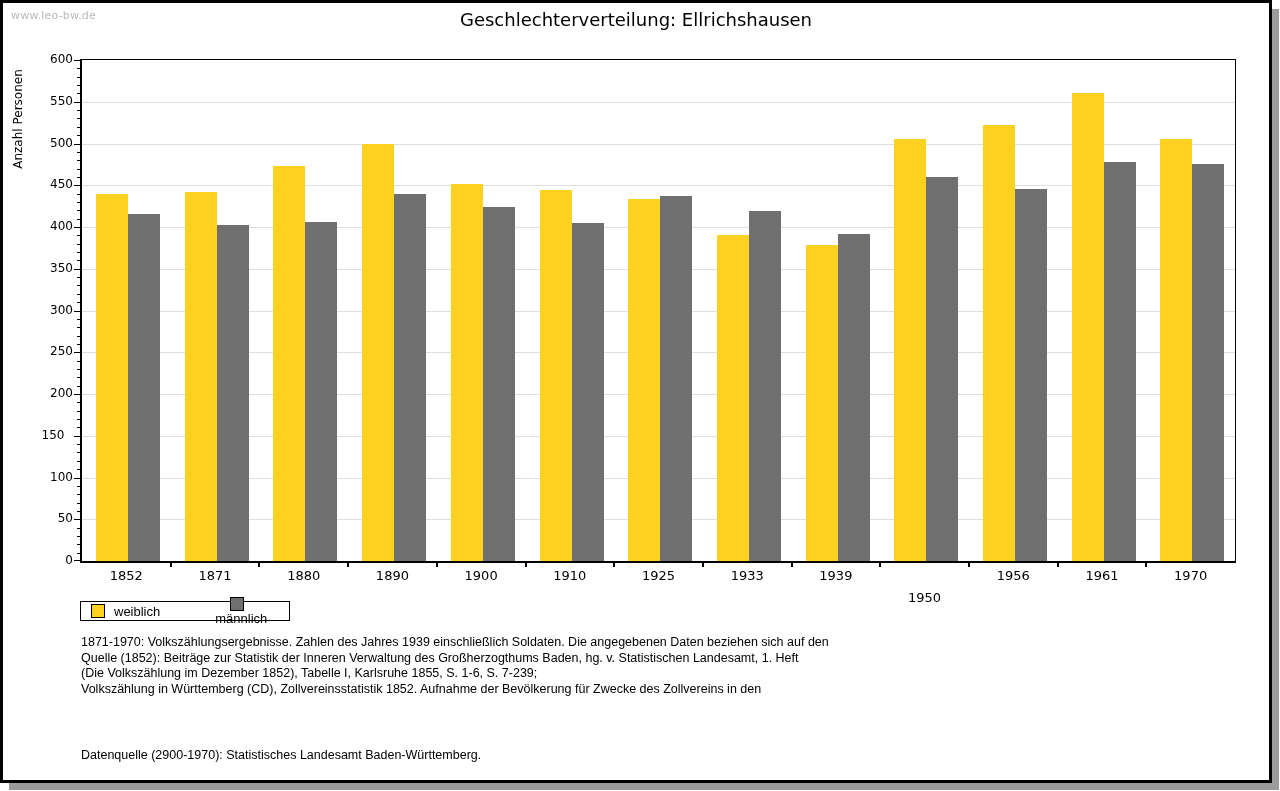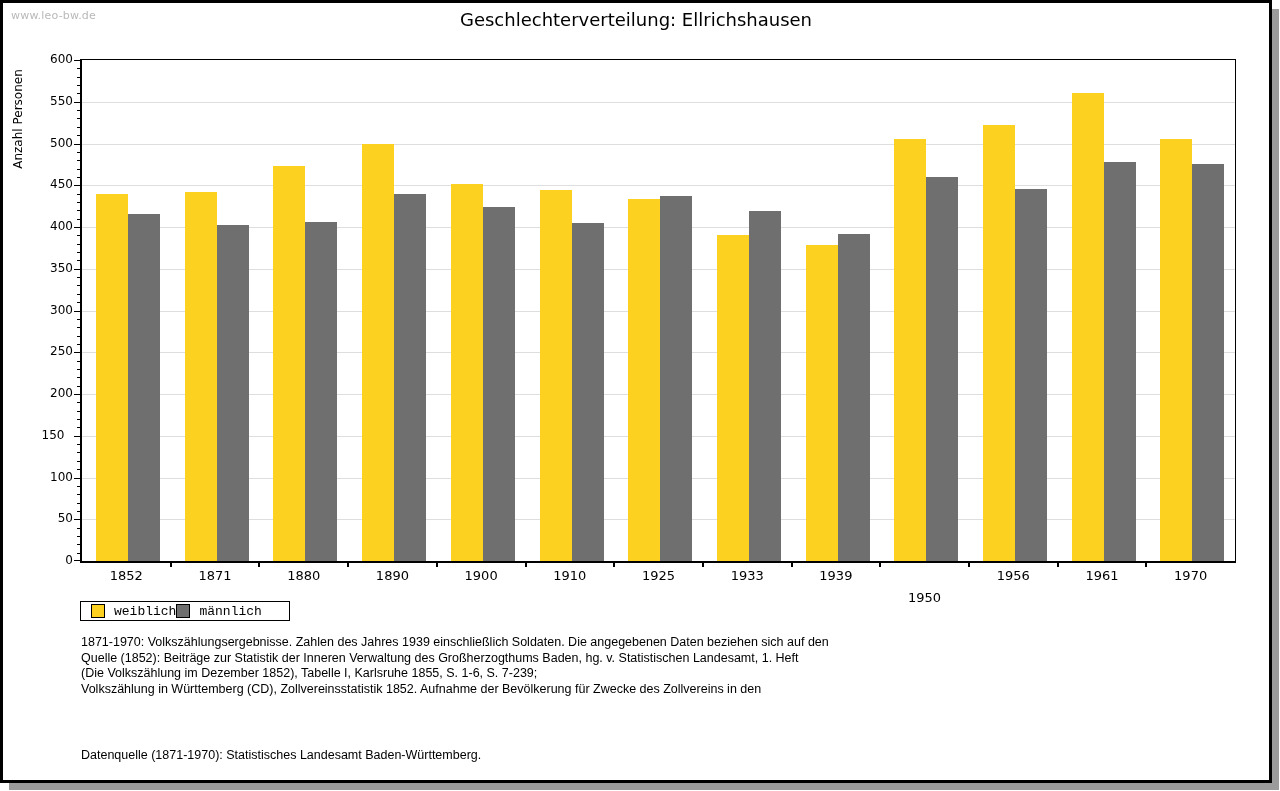"weiblich" .legend-label { font-family: Liberation Mono, monospace -> Liberation Sans, sans-serif }
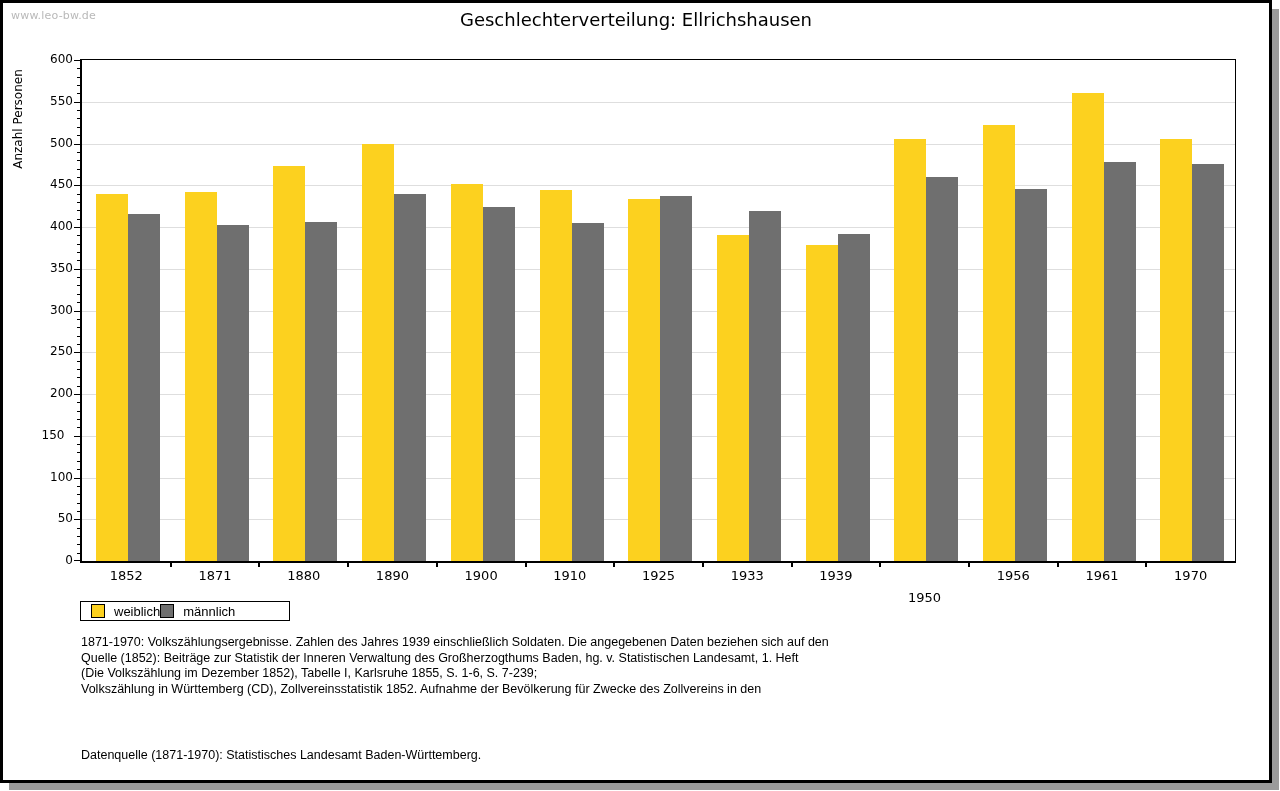"männlich" div.legend-item { flex-direction: none -> column; margin-left: none -> 46px }
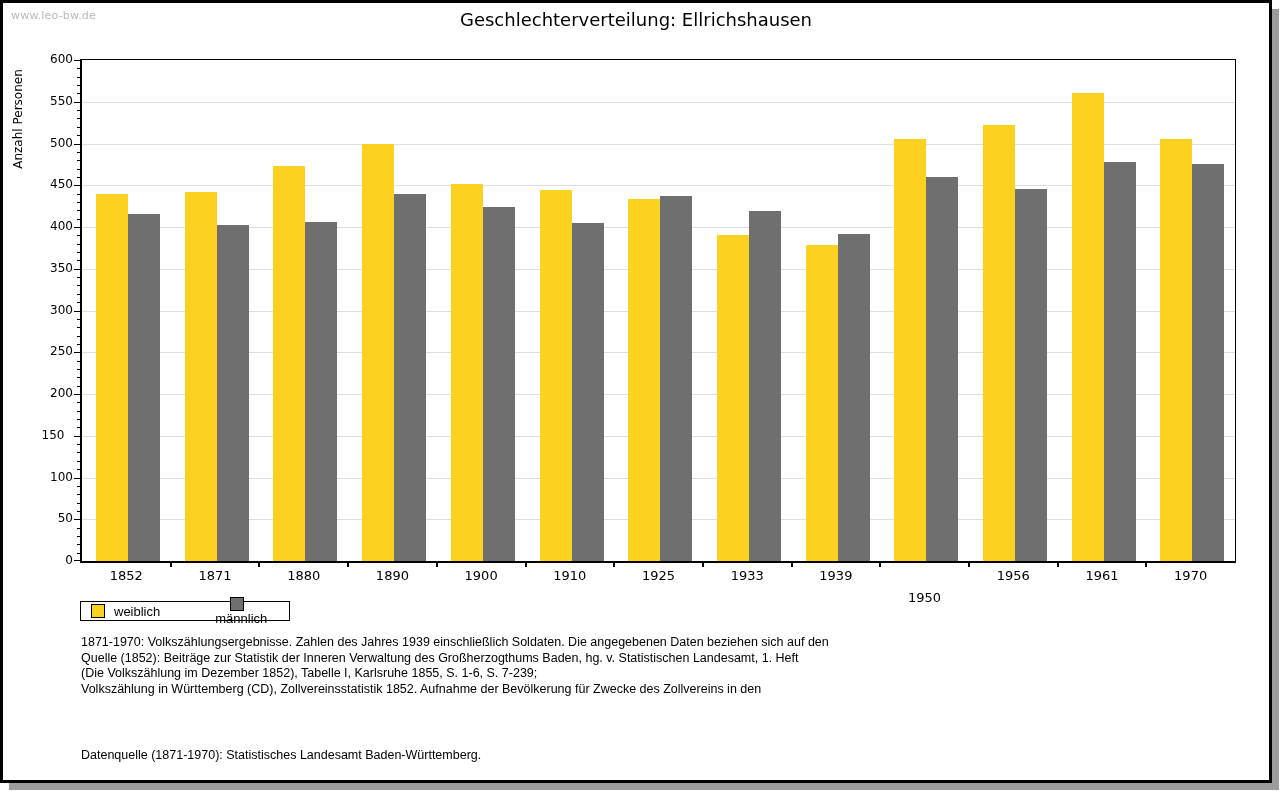"Datenquelle (1871-1970): Statistisches" div.footer-datasource { text: 1871-1970 -> 2900-1970 }
